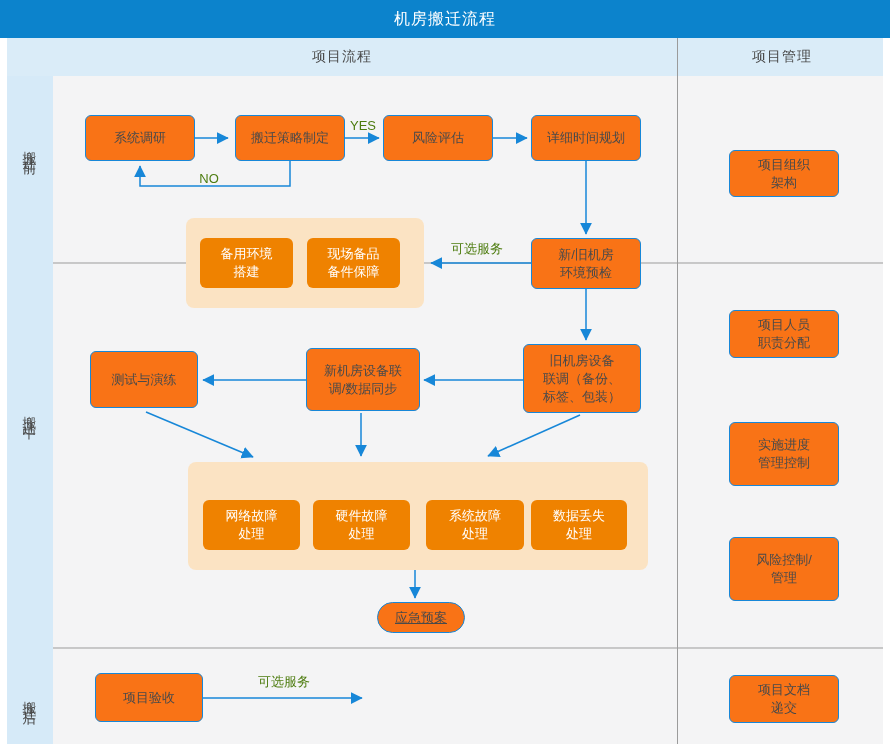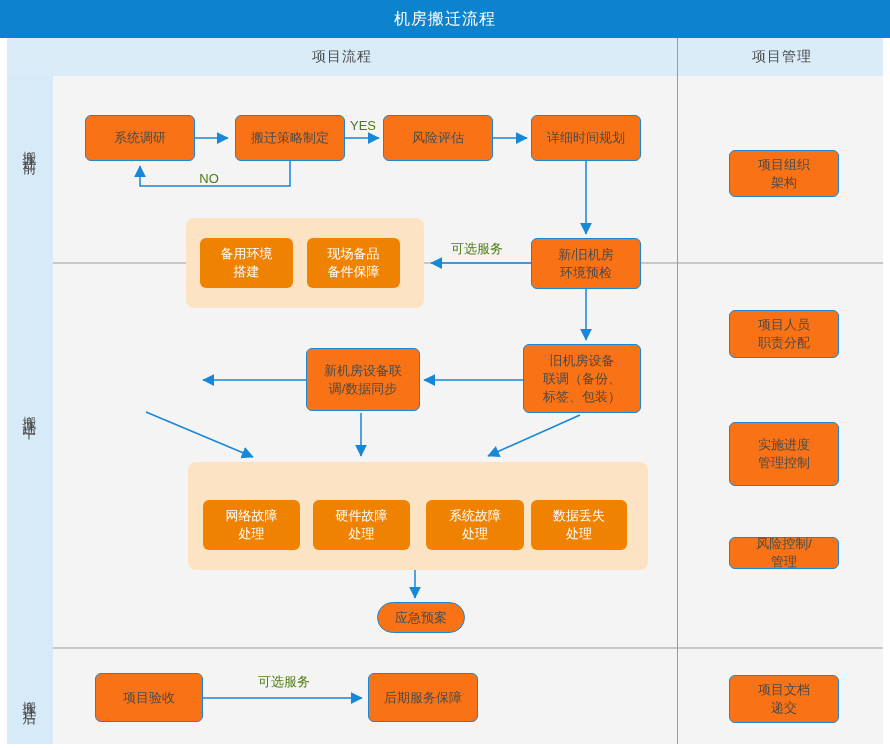"测试与演练" div.wbox { html: none -> <div>测试与演练</div> }
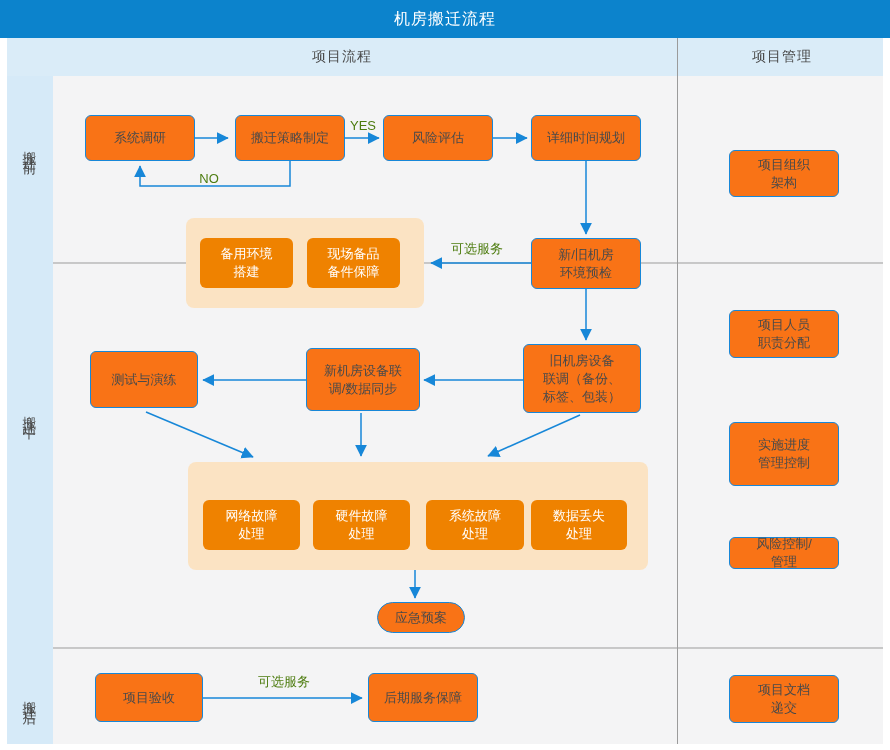"风险控制/" div.wbox { height: 32px -> 64px }
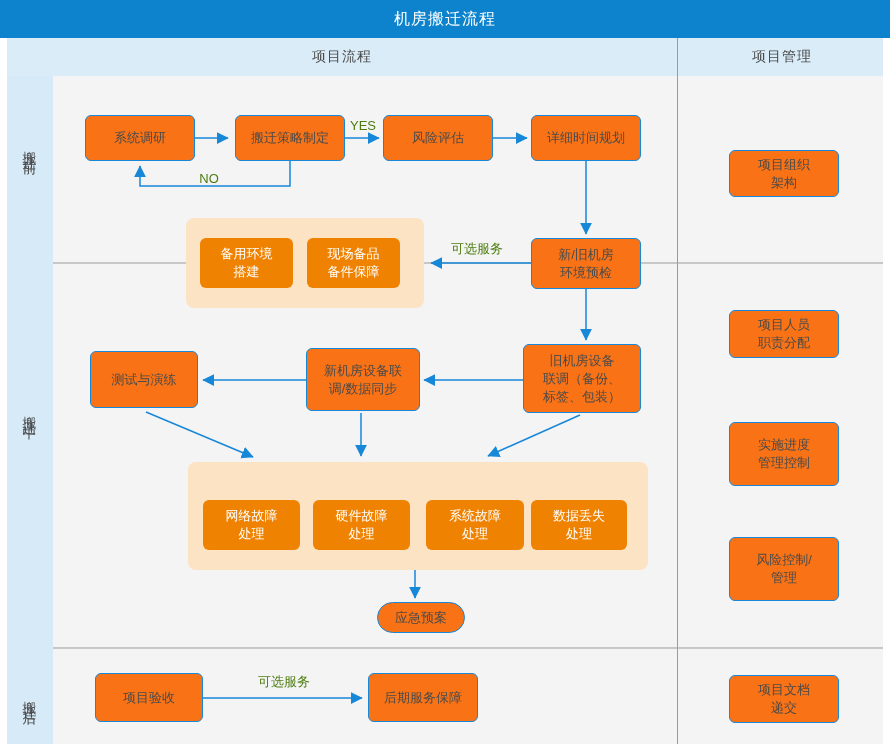"应急预案" .pill { text-decoration: none -> underline }
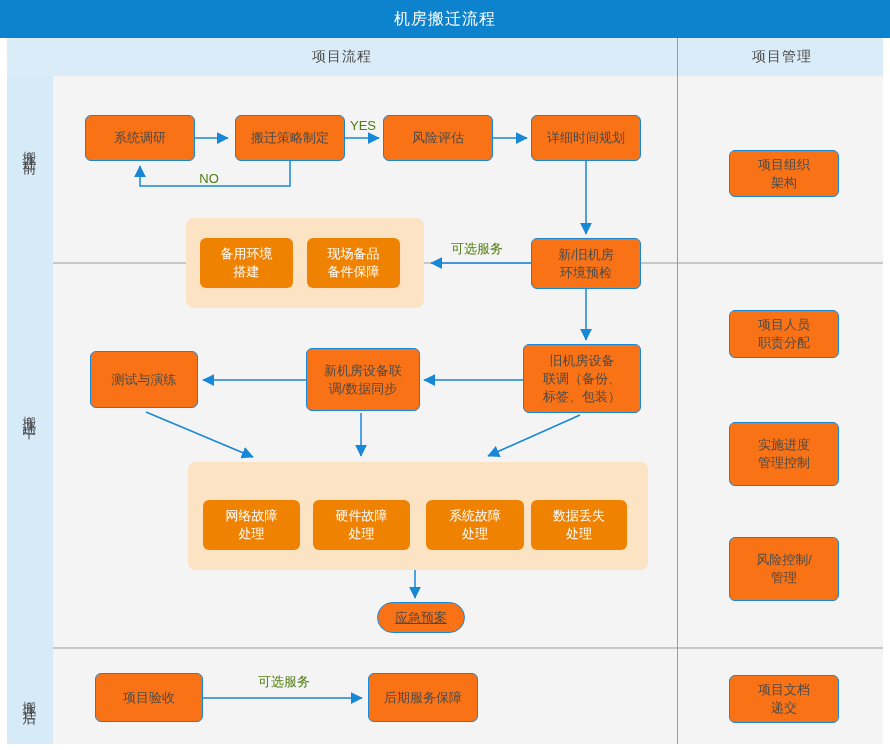"后期服务保障" div.wbox { html: <div>后期服务保障</div> -> none }
